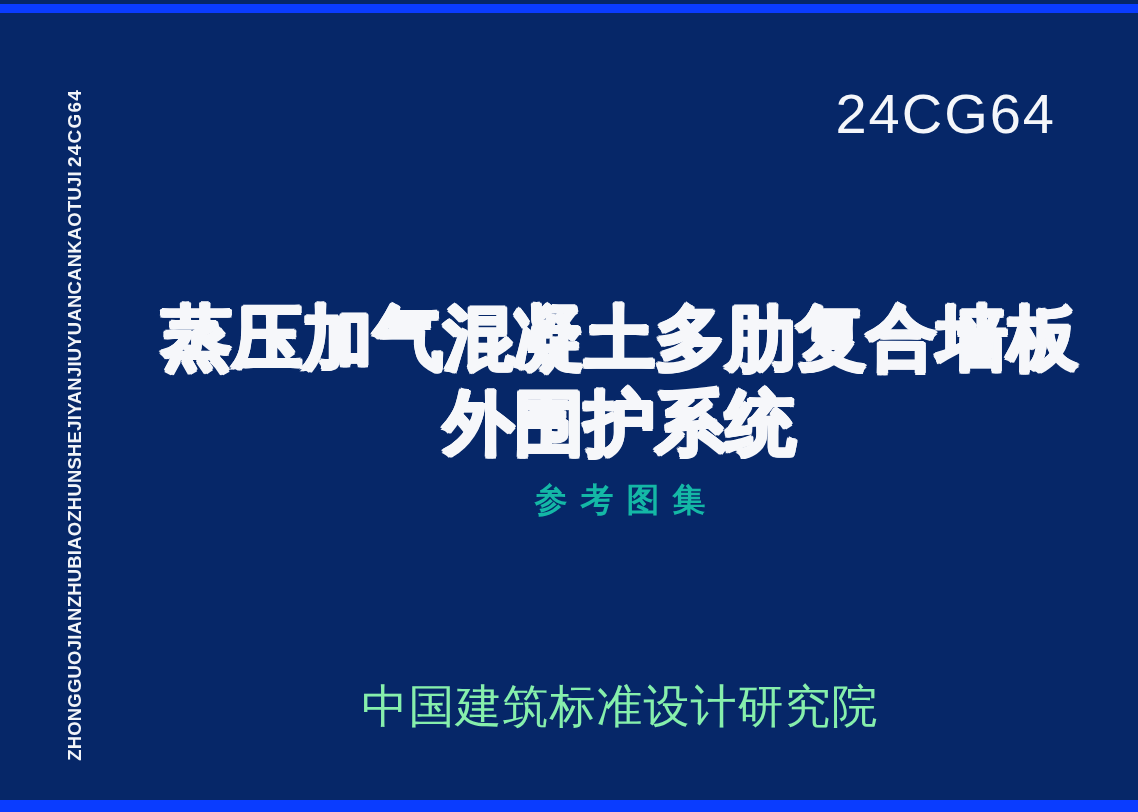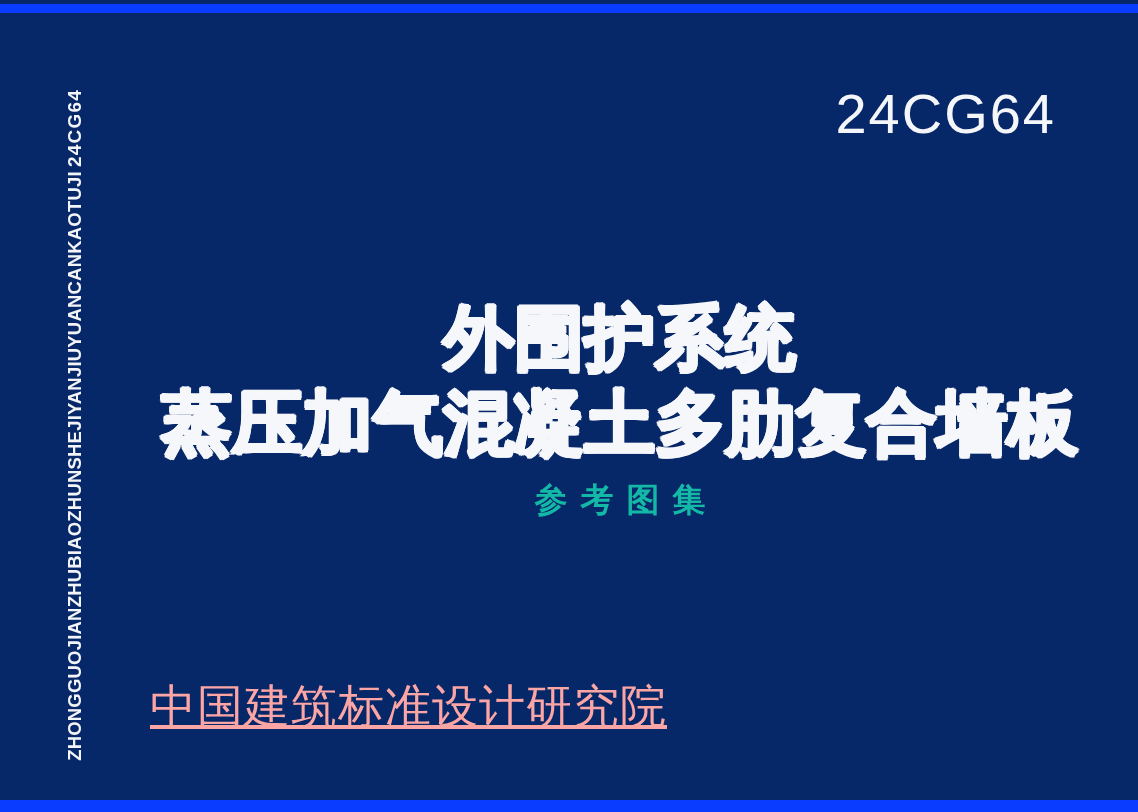"外围护系统" div.title-line { order: before "蒸压加气混凝土多肋复合墙板" -> after "蒸压加气混凝土多肋复合墙板" }
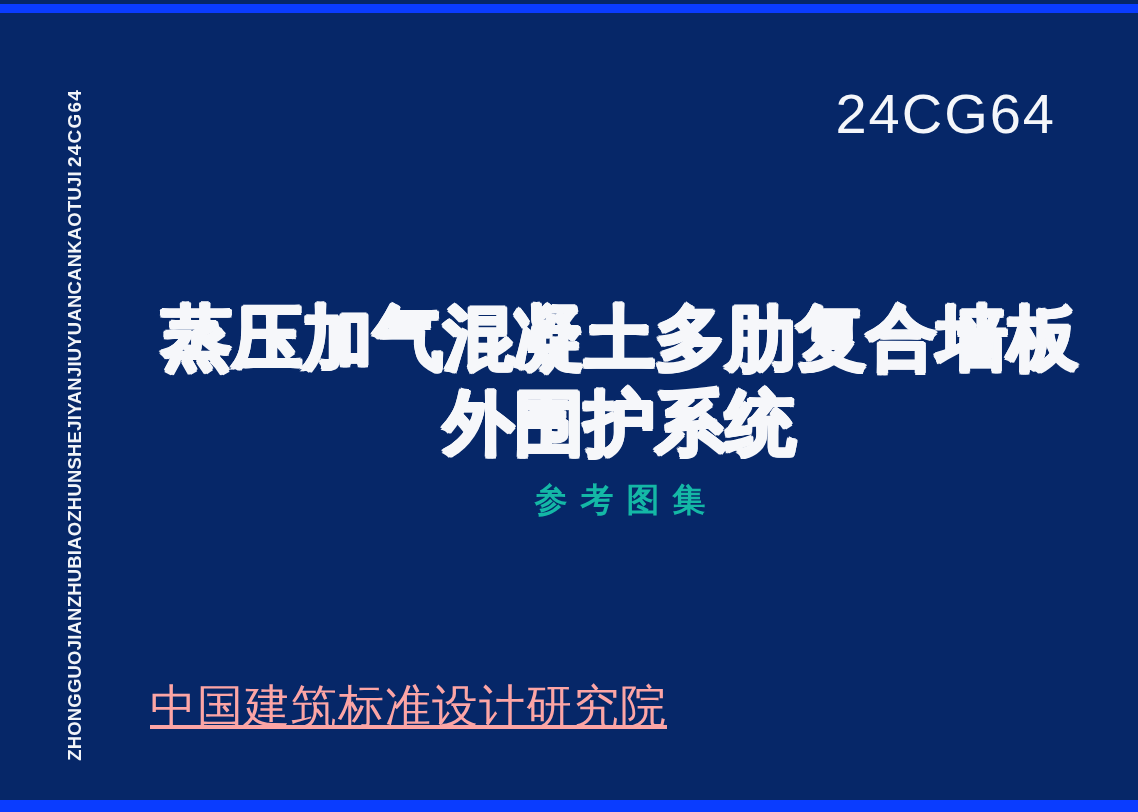"中国建筑标准设计研究院" .publisher { color: #fca5a5 -> #86efac; text-align: none -> center; text-decoration: underline -> none }
